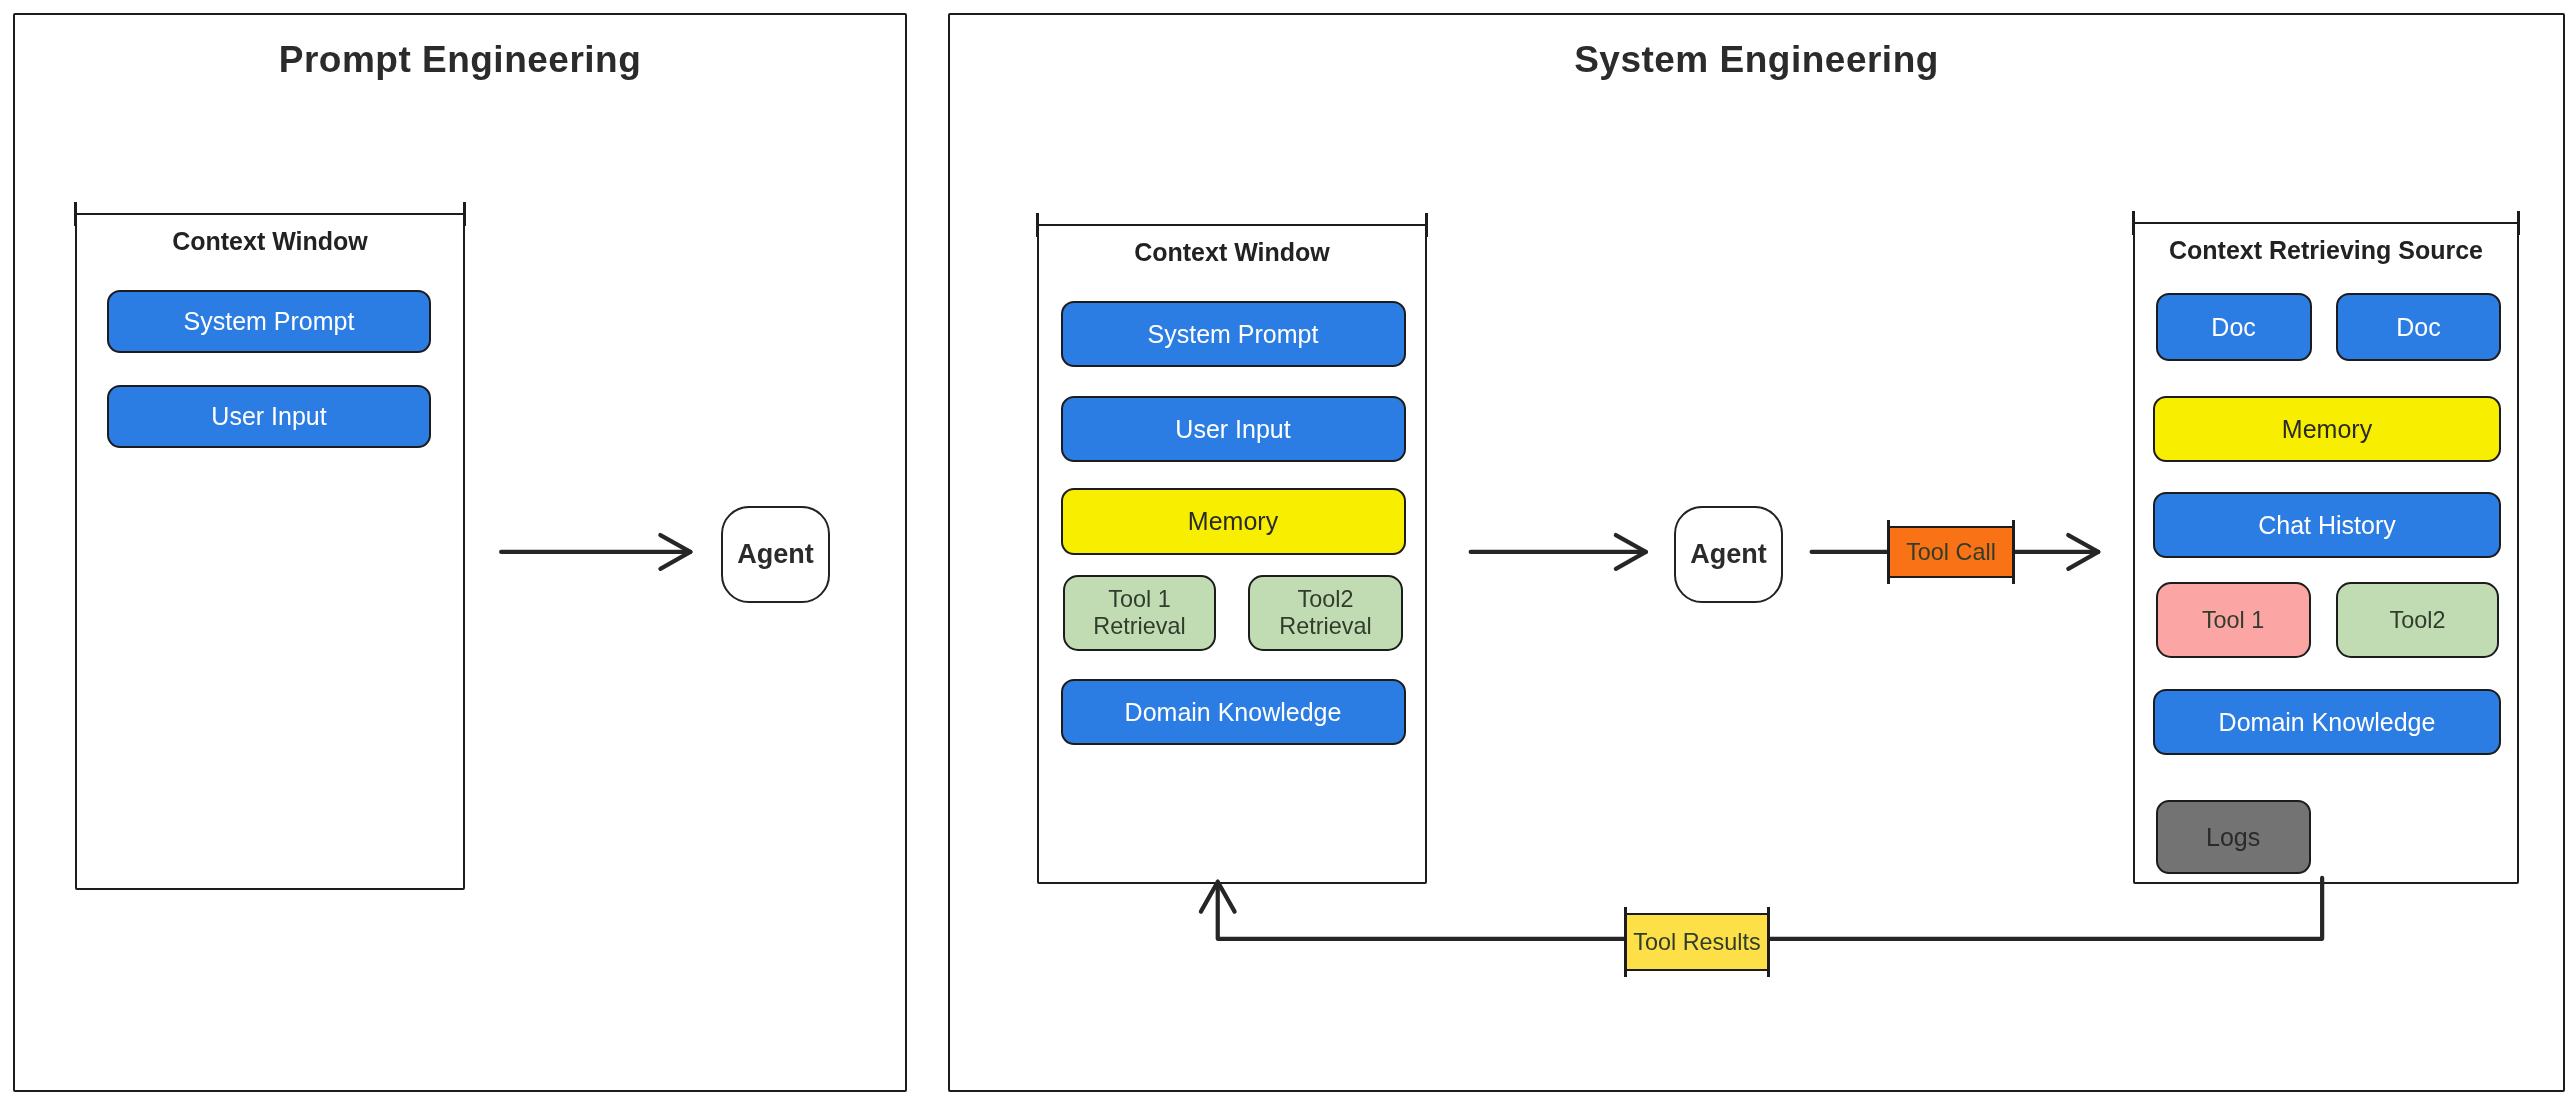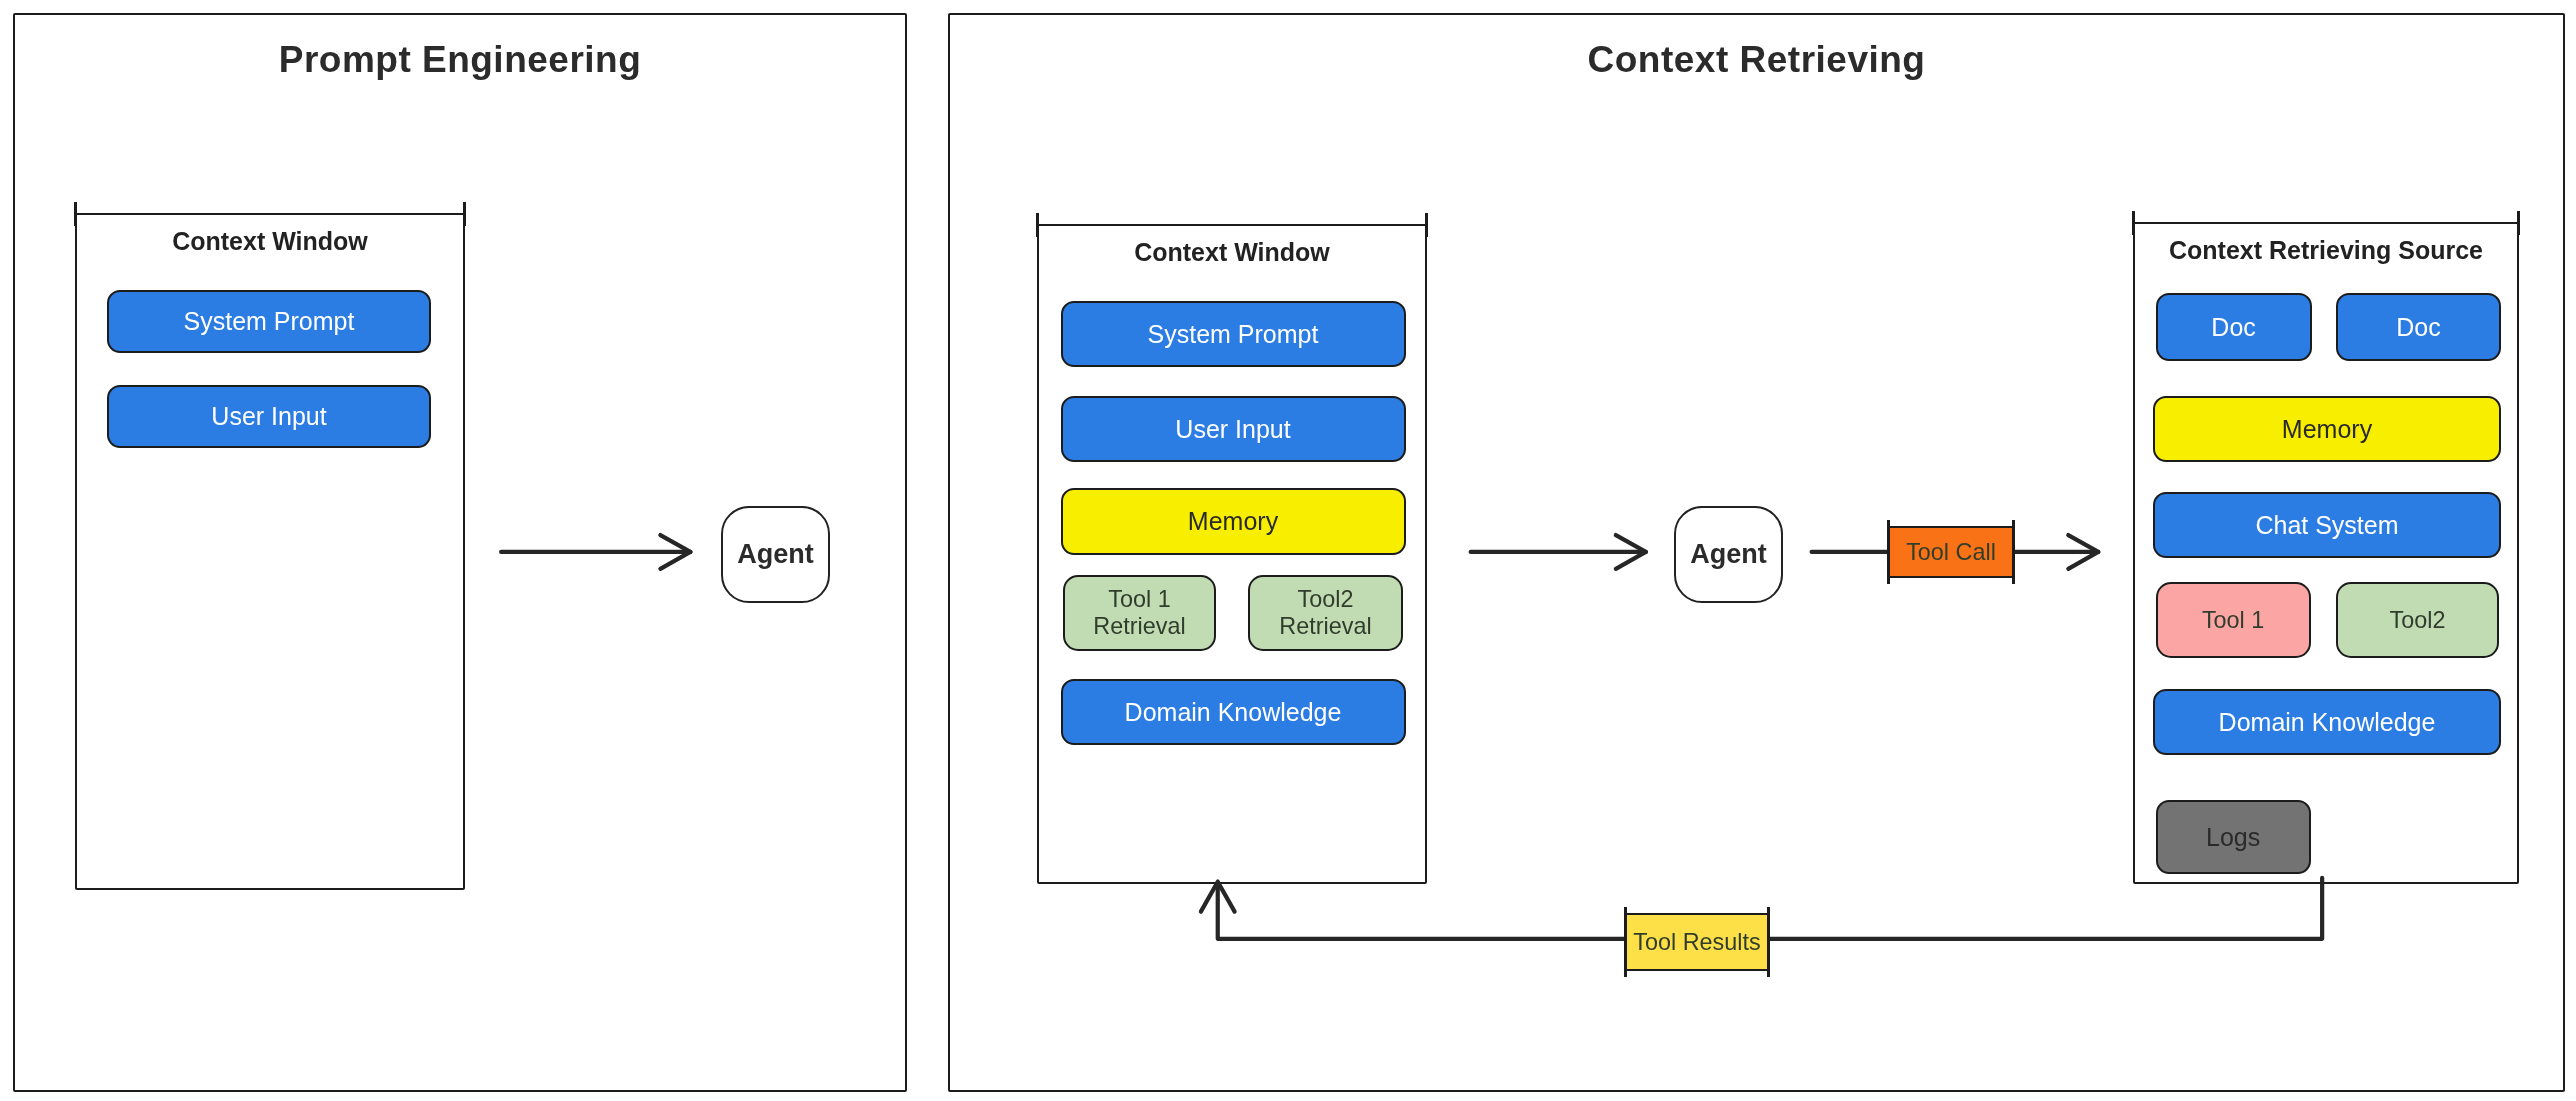"Context Retrieving" div.panel-title { text: Context Retrieving -> System Engineering }
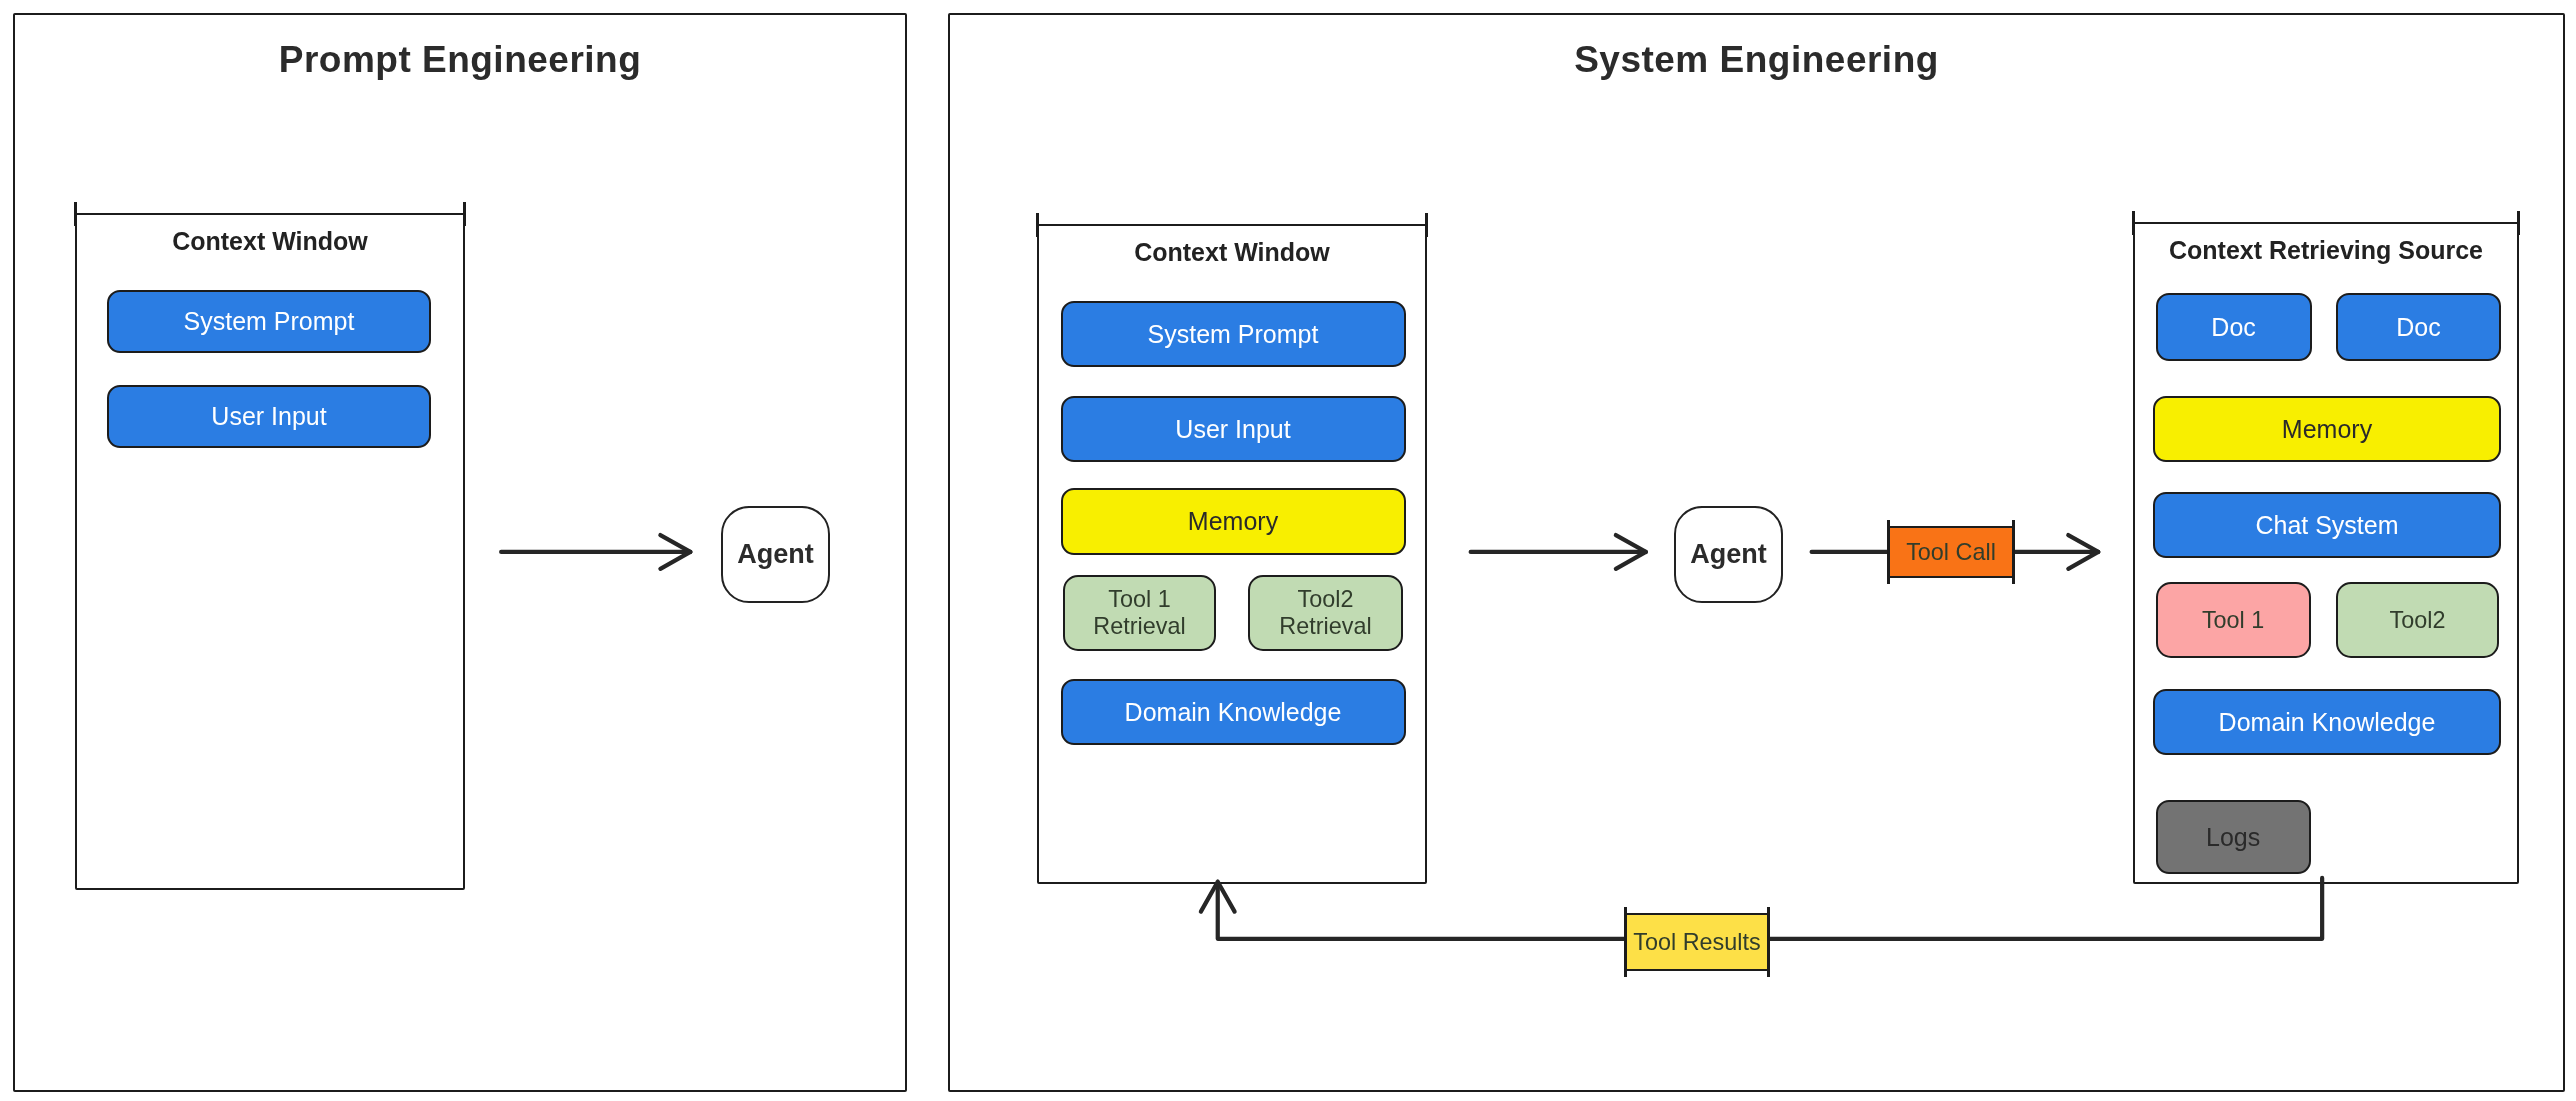"Chat System" div.pill { text: System -> History }
